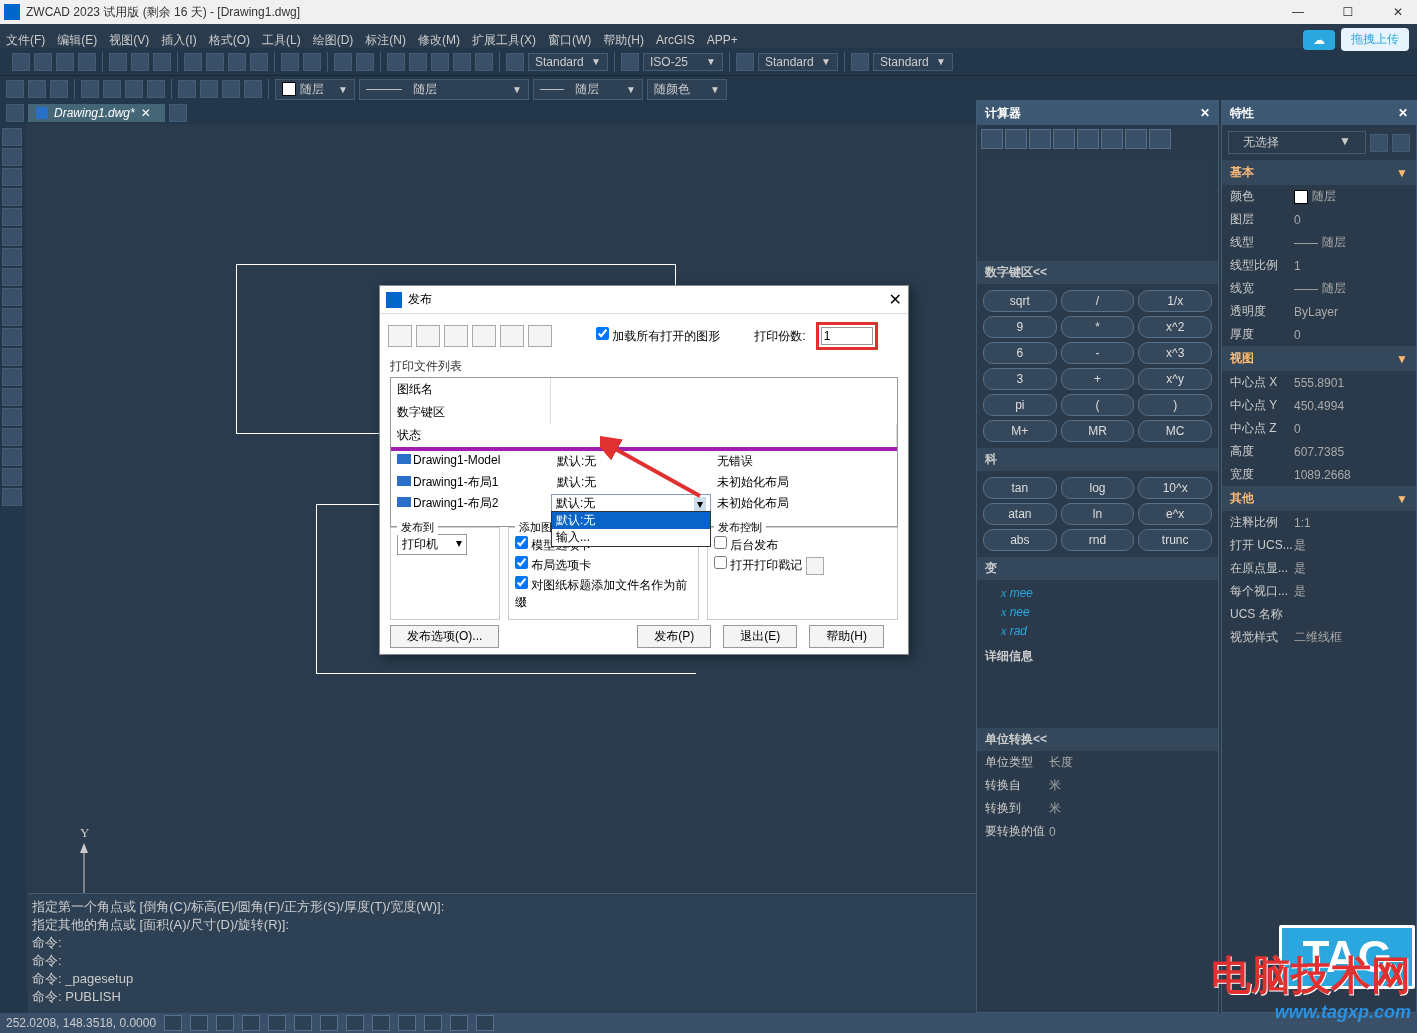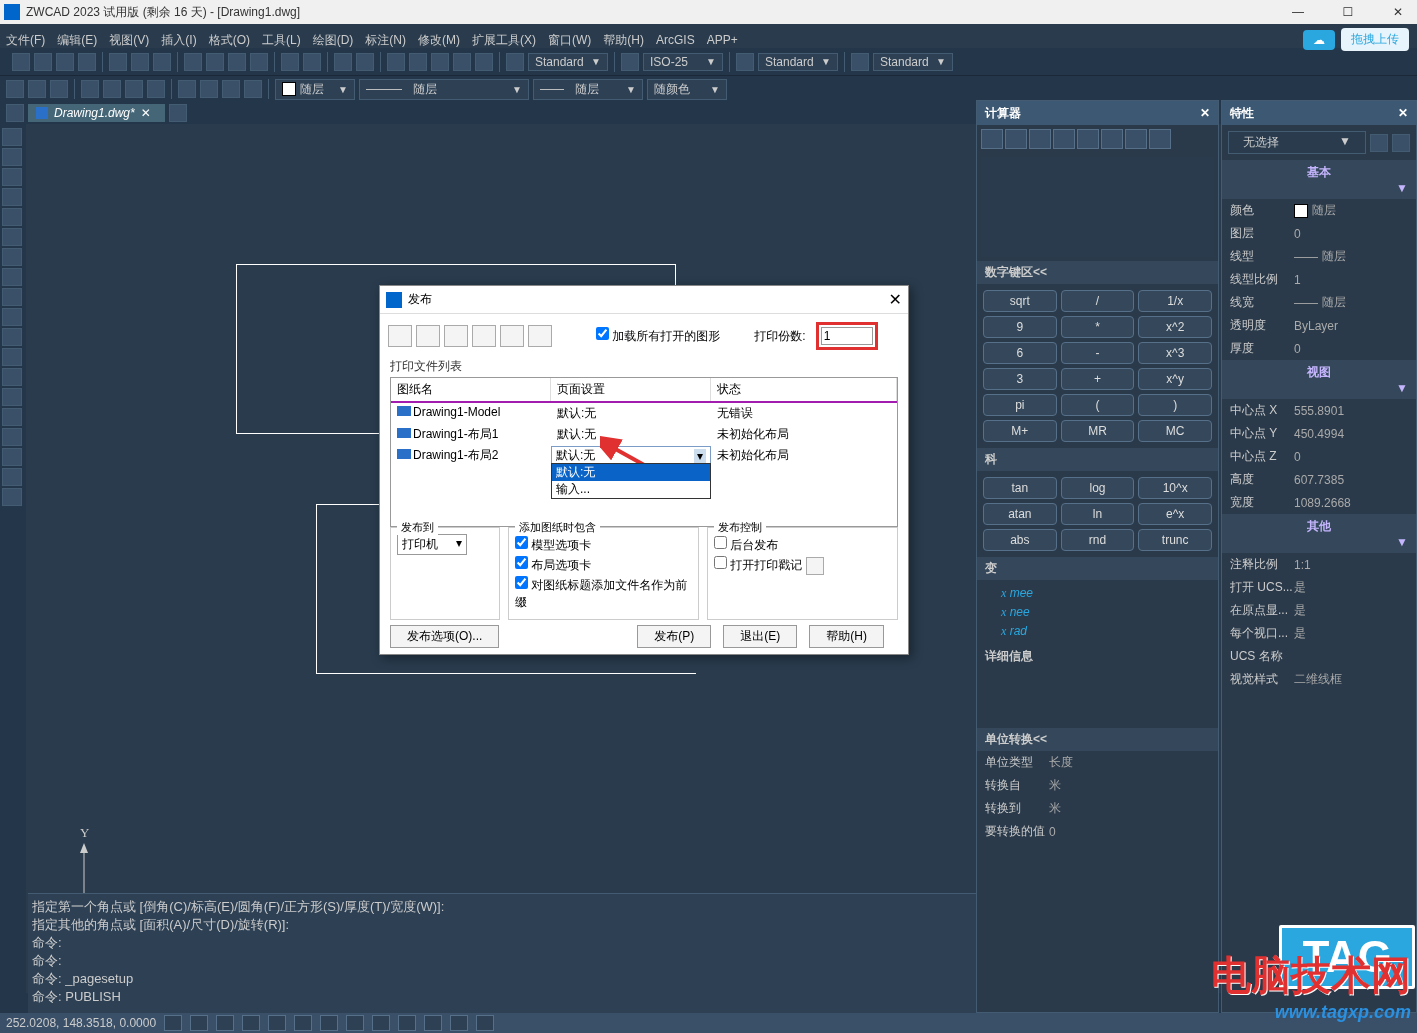"基本" .prop-section { color: #c4b5fd -> #fdba74; flex-direction: column -> none }
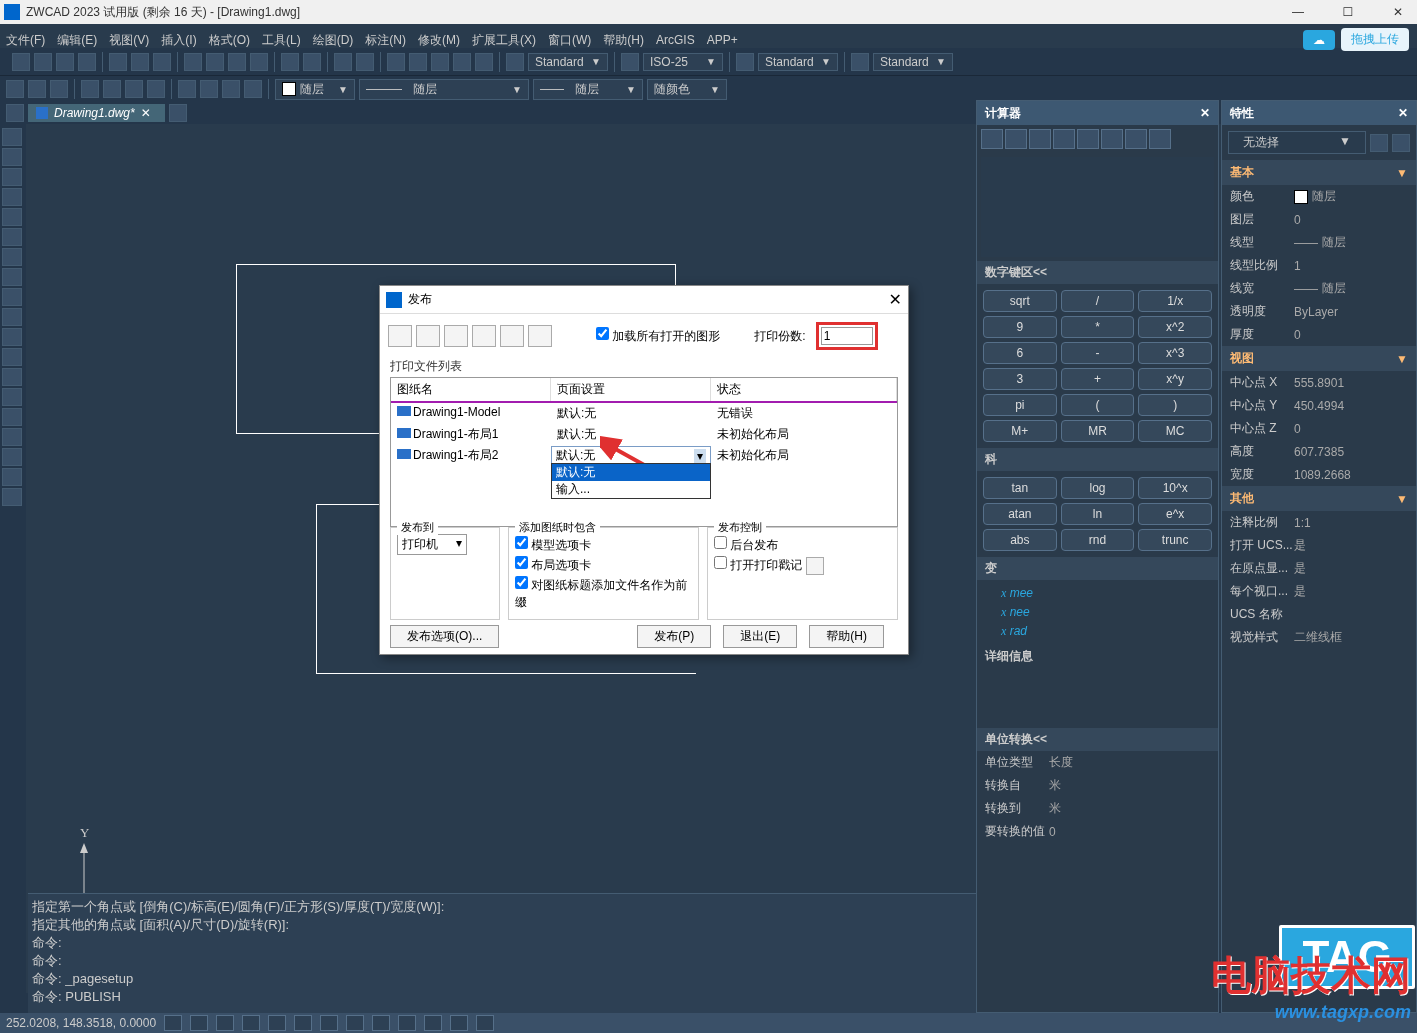"sqrt" .calc-key { border-radius: 4px -> 10px }
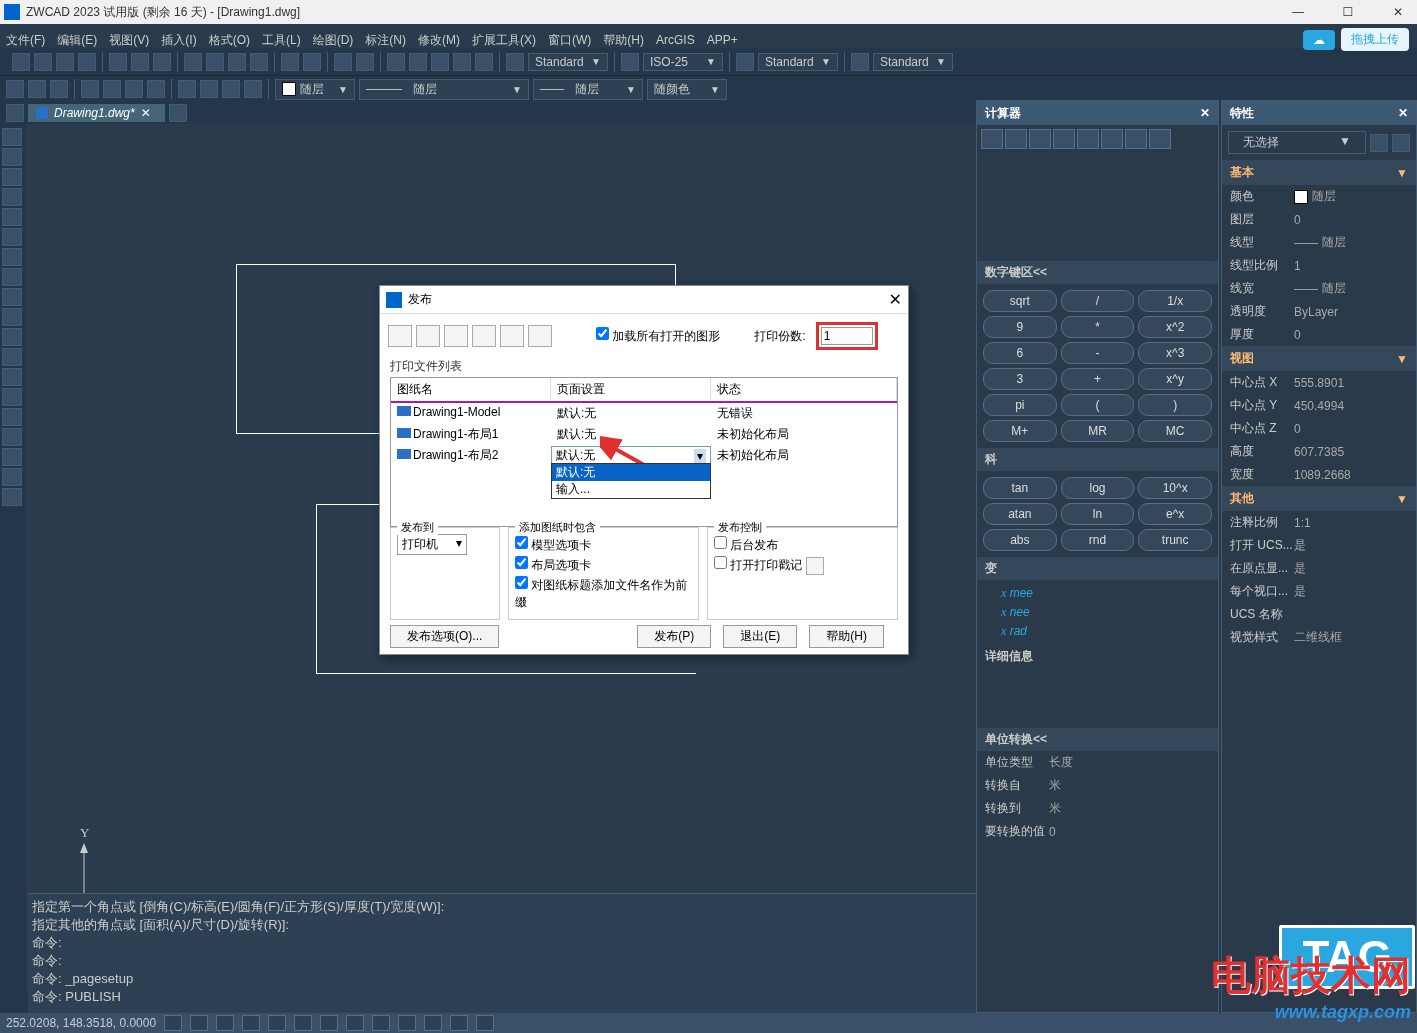"图纸名" .dlg-thead { border-bottom: 2px solid #a21caf -> 4px solid #a21caf; flex-direction: none -> column }
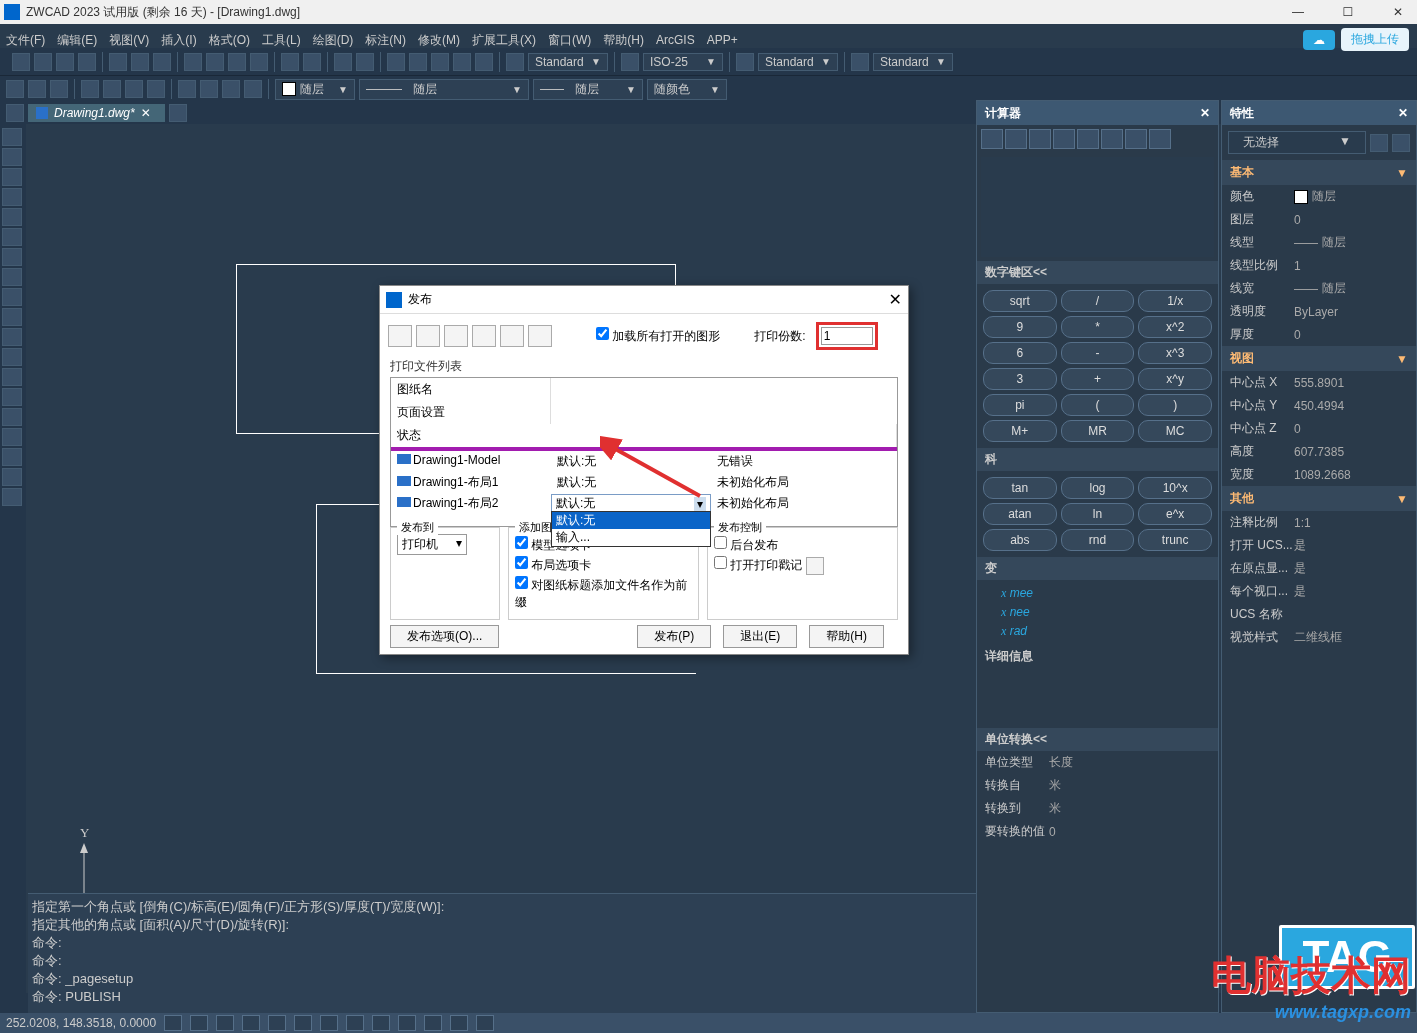"页面设置" div.dlg-th { text: 页面设置 -> 数字键区 }
